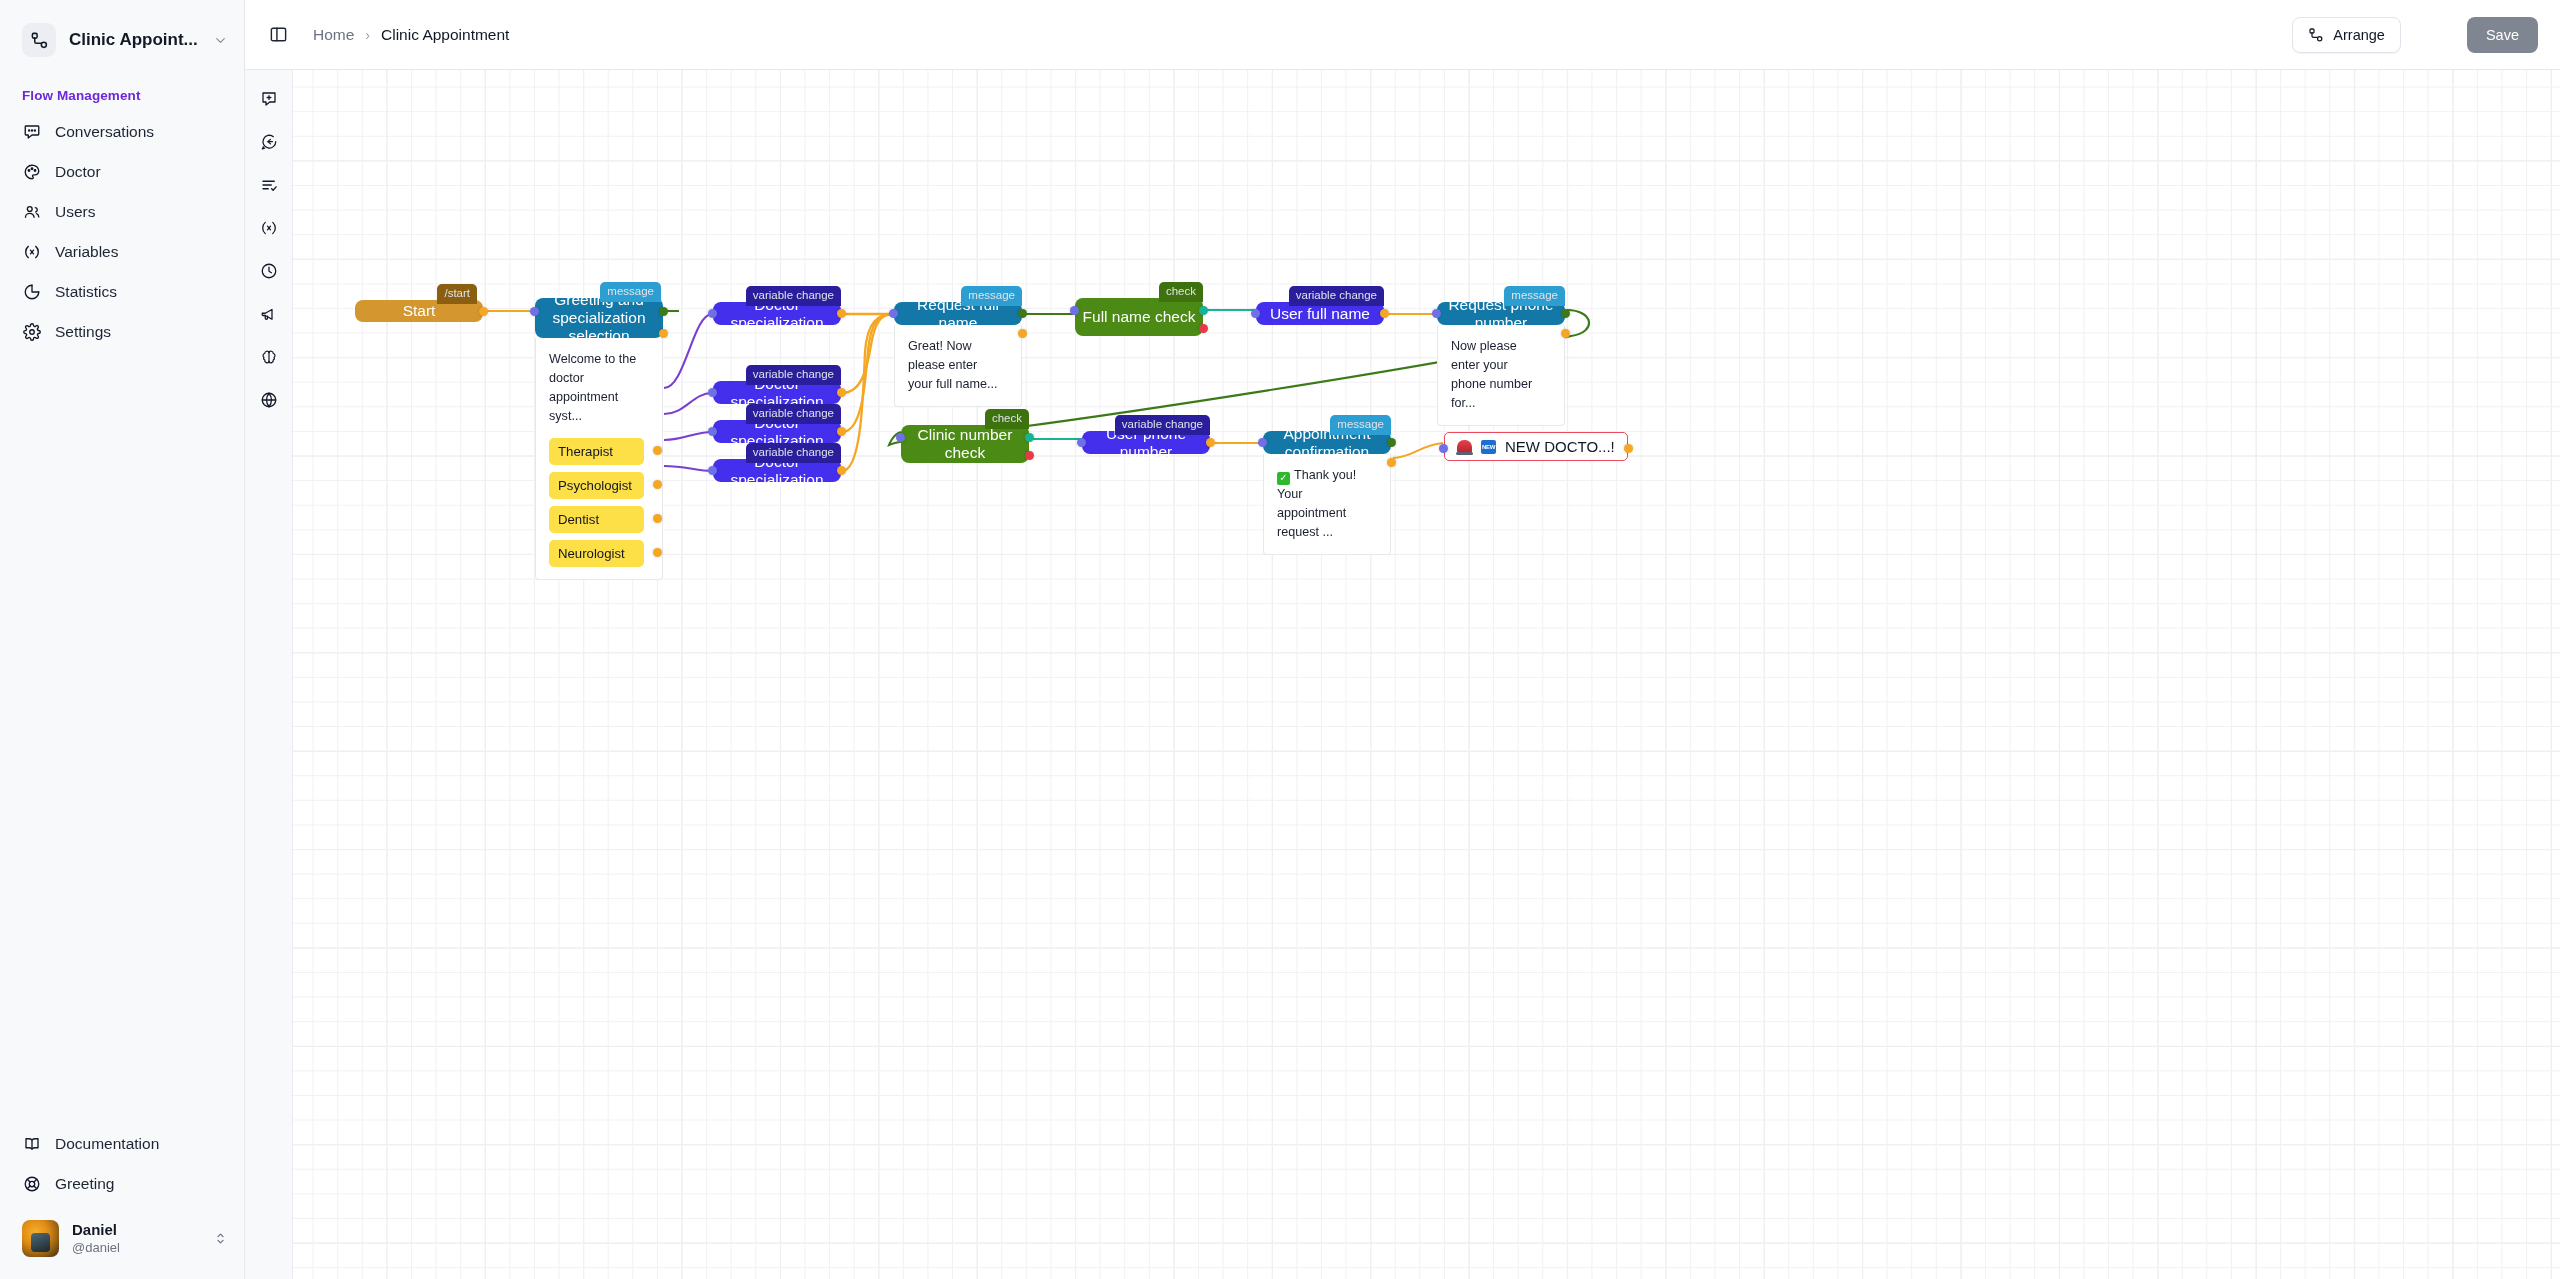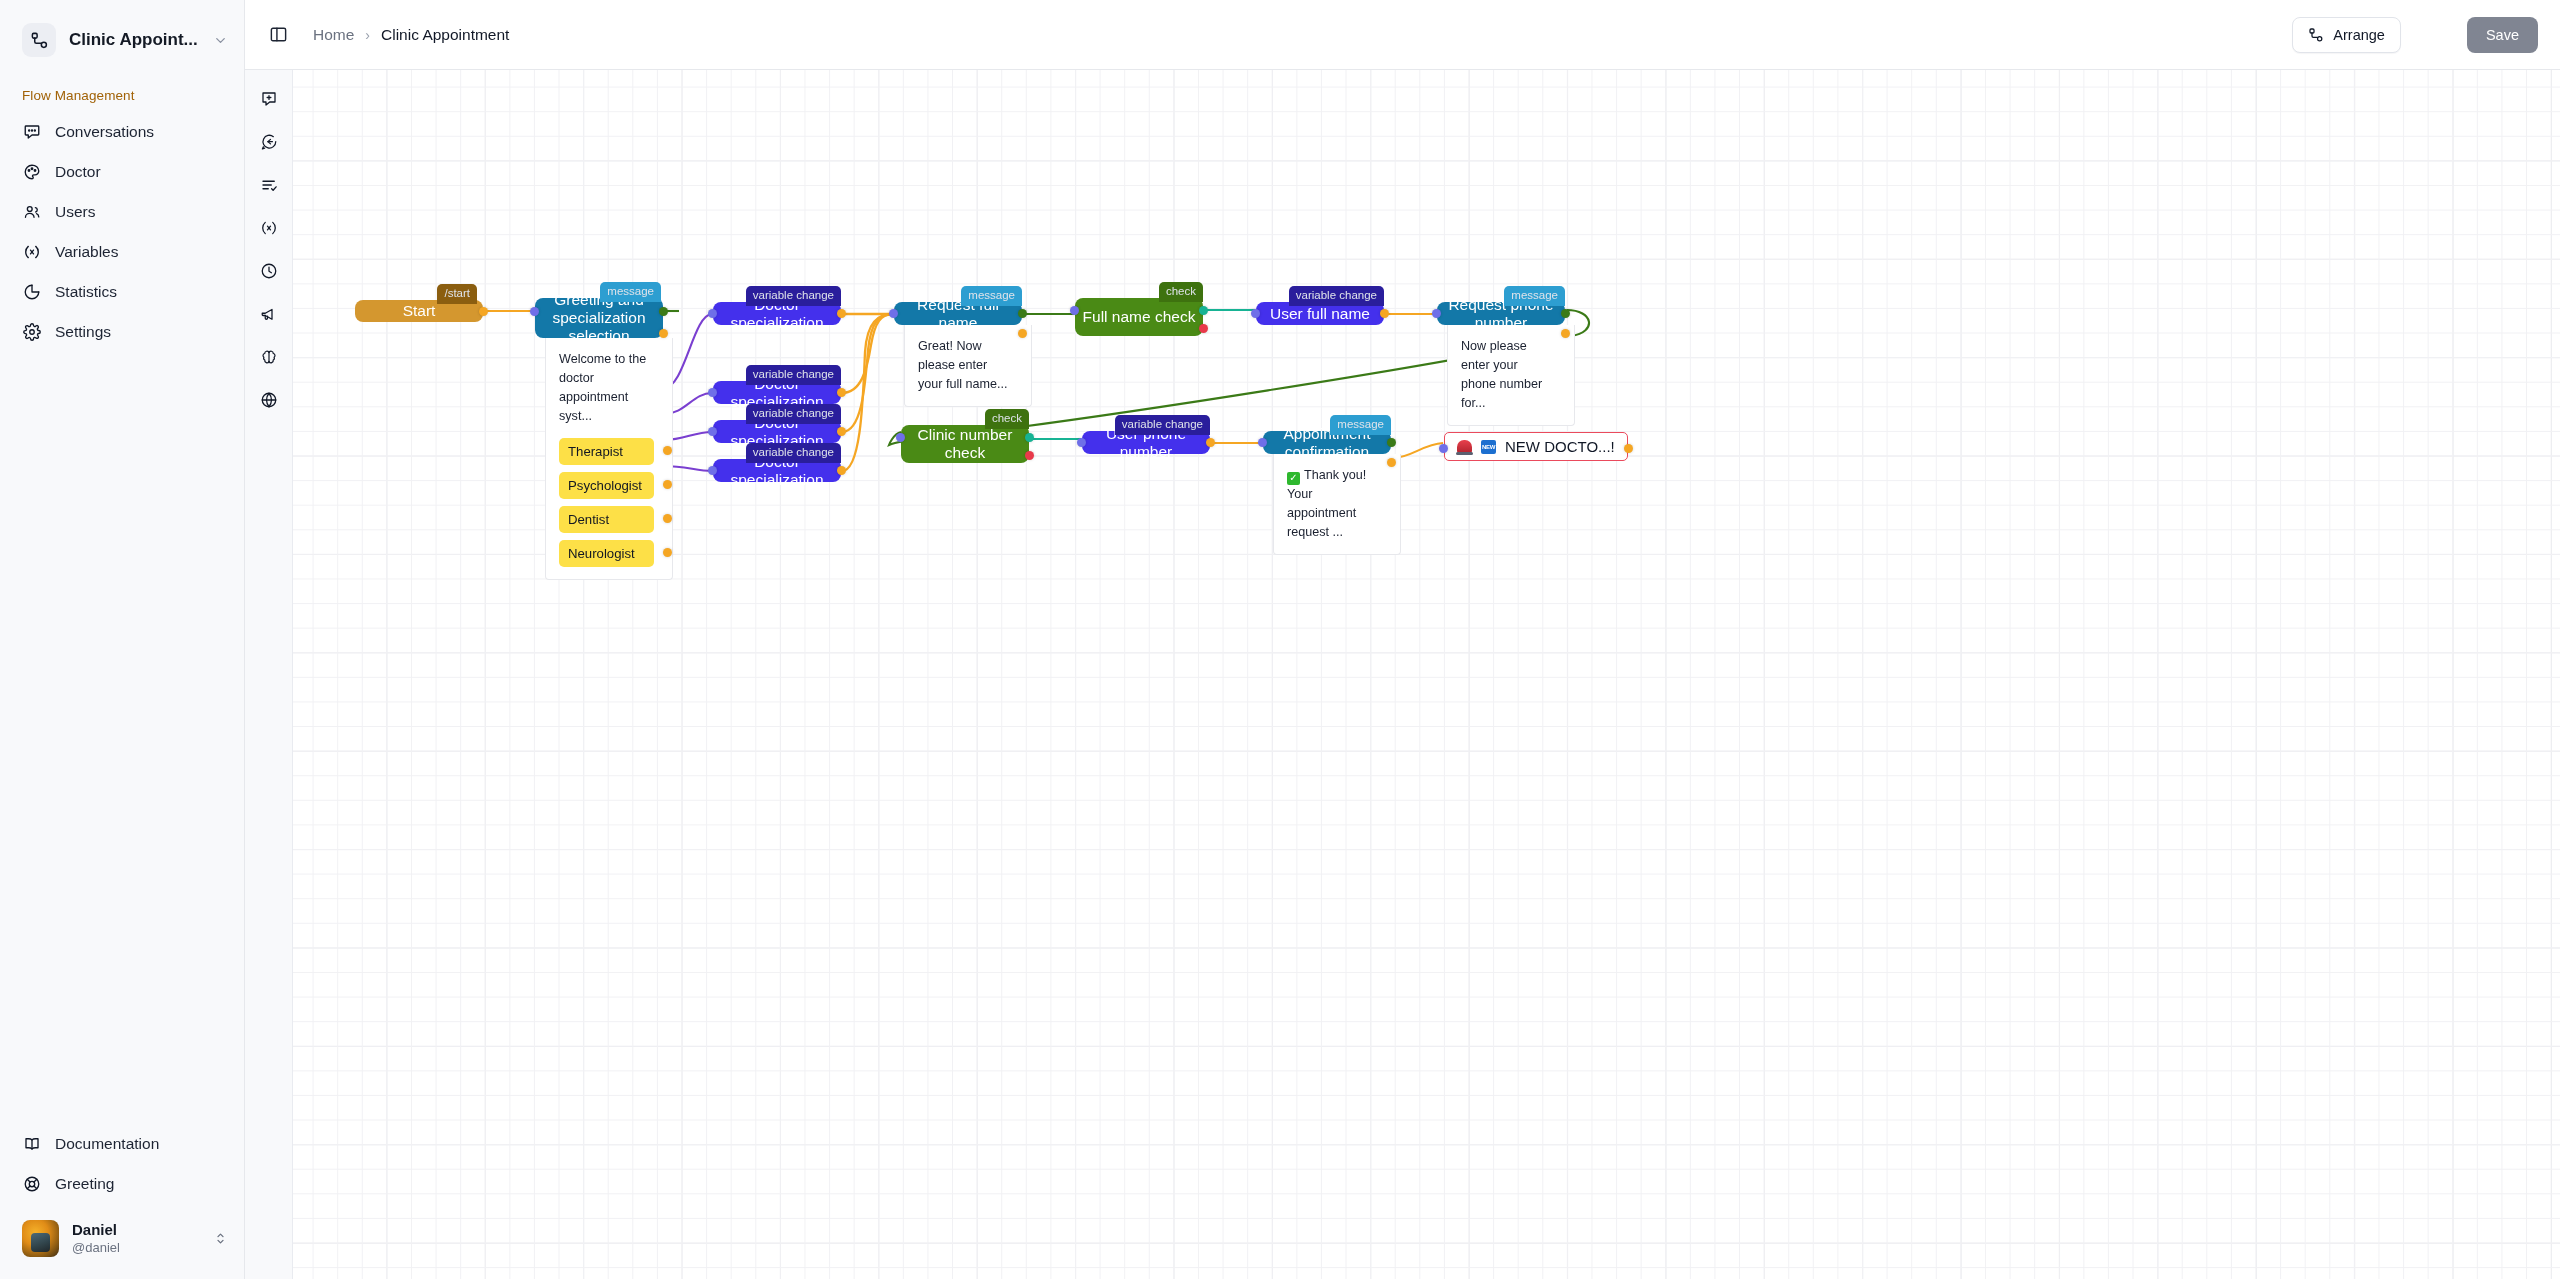"Flow Management" .nav-title { color: #a16207 -> #6d28d9; font-weight: none -> bold }
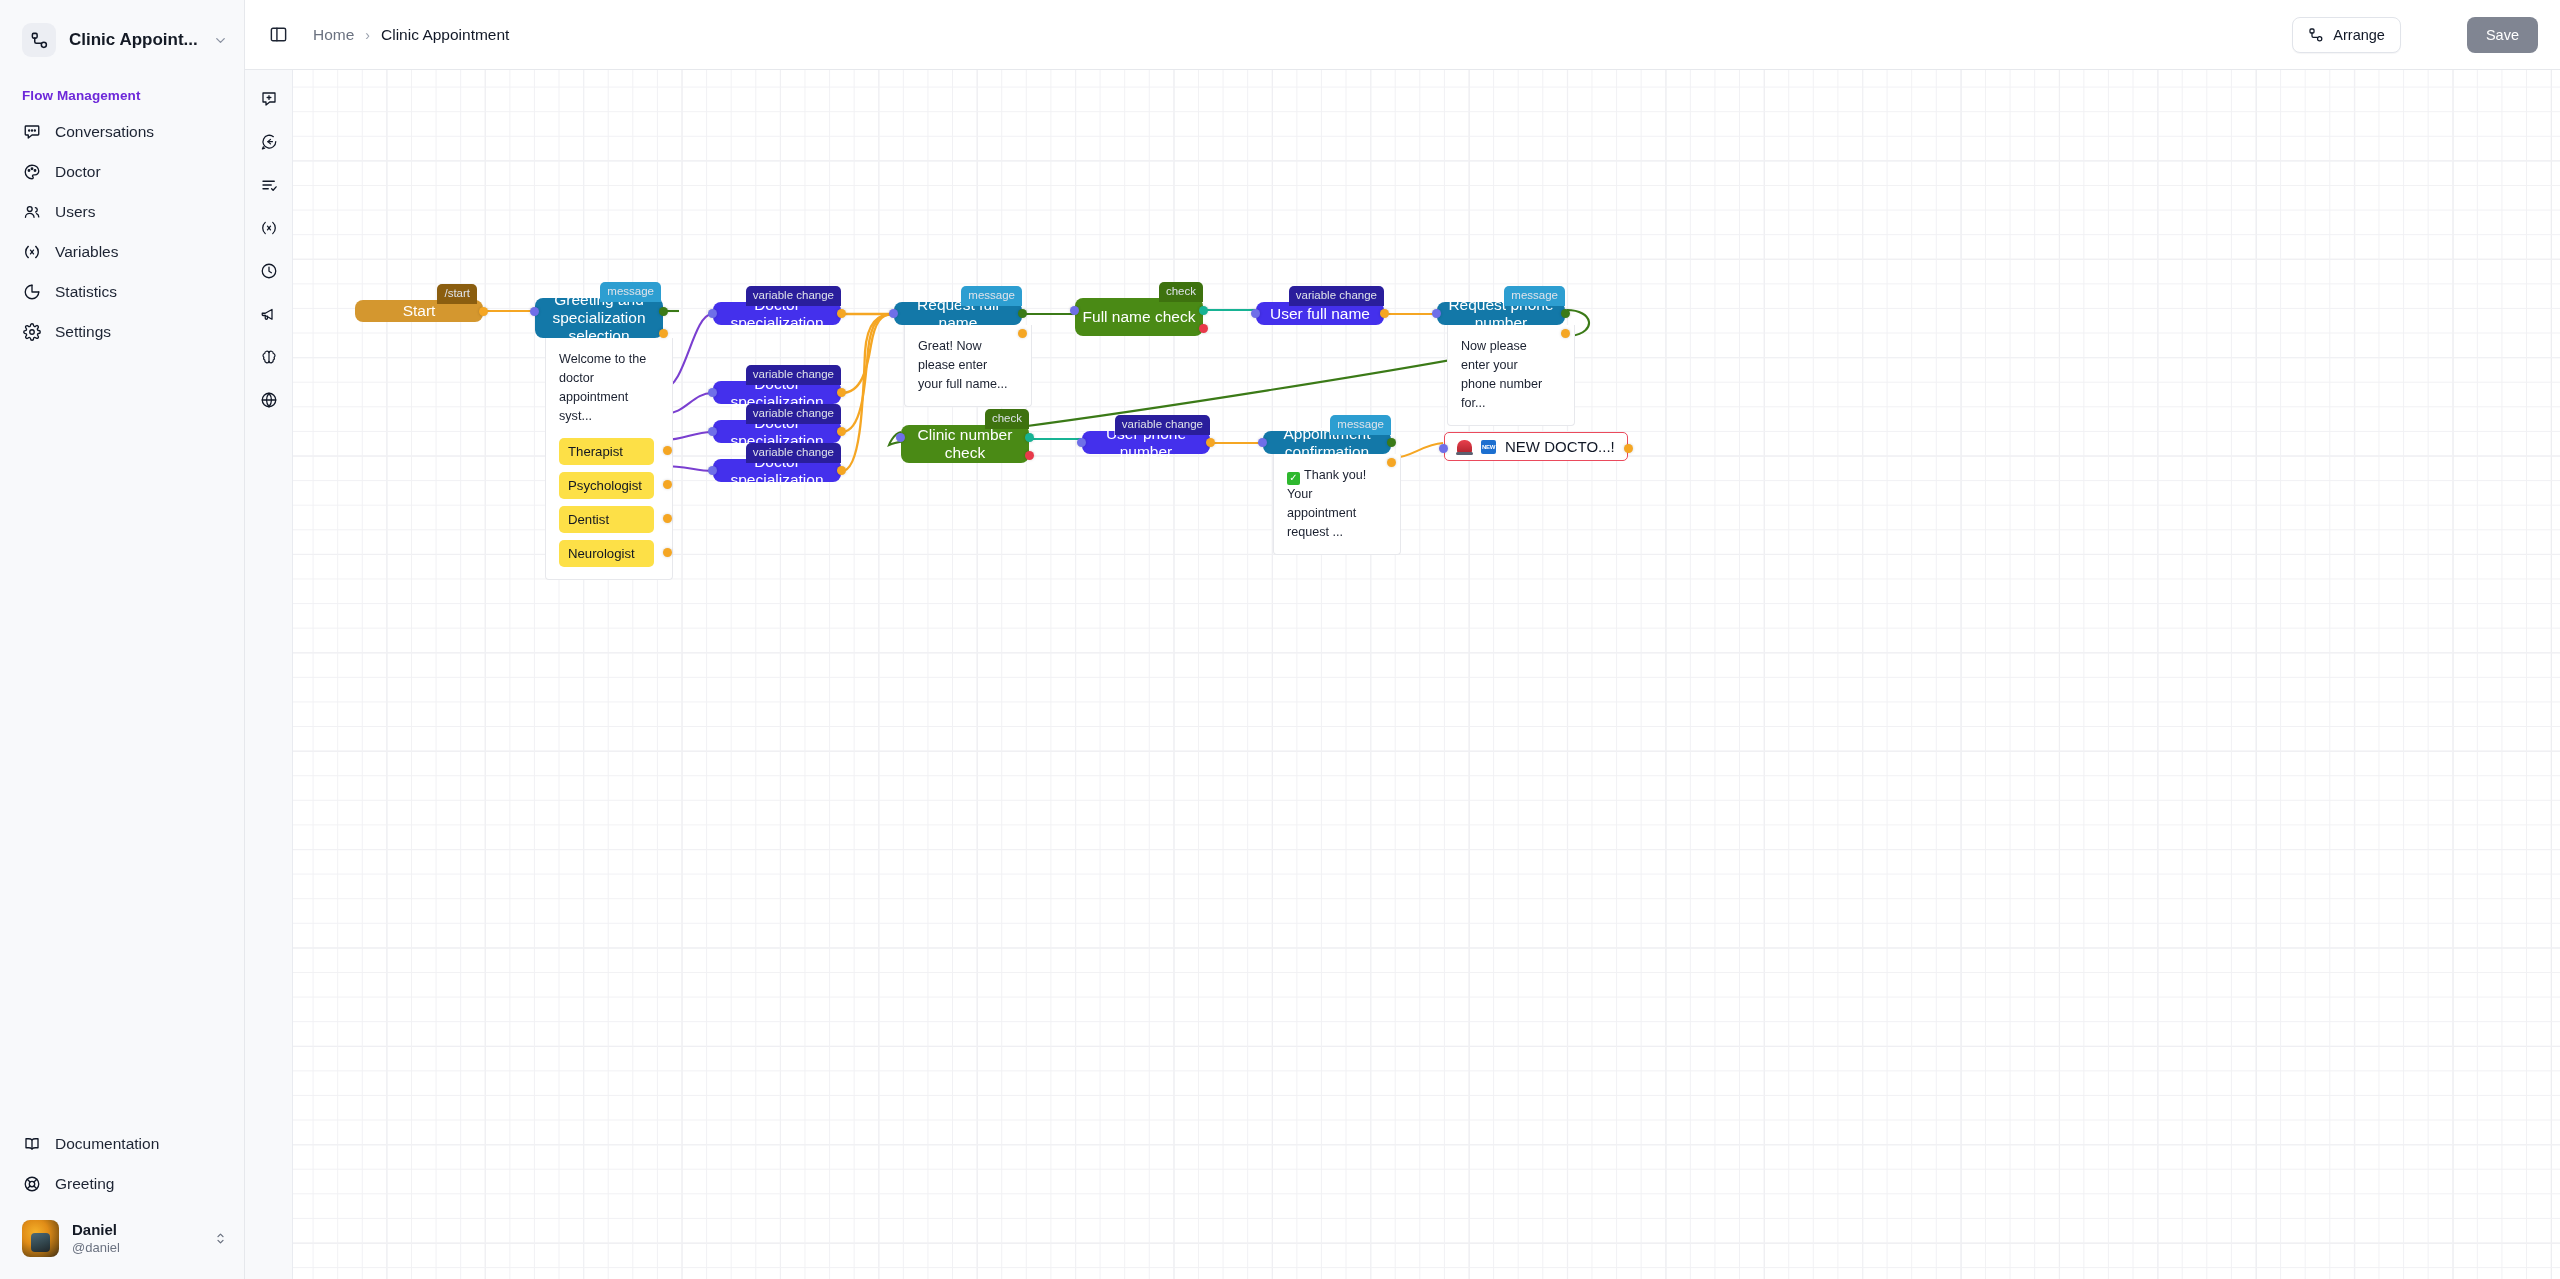"Great! Now please enter your" .node-body { margin-left: 10px -> none }
